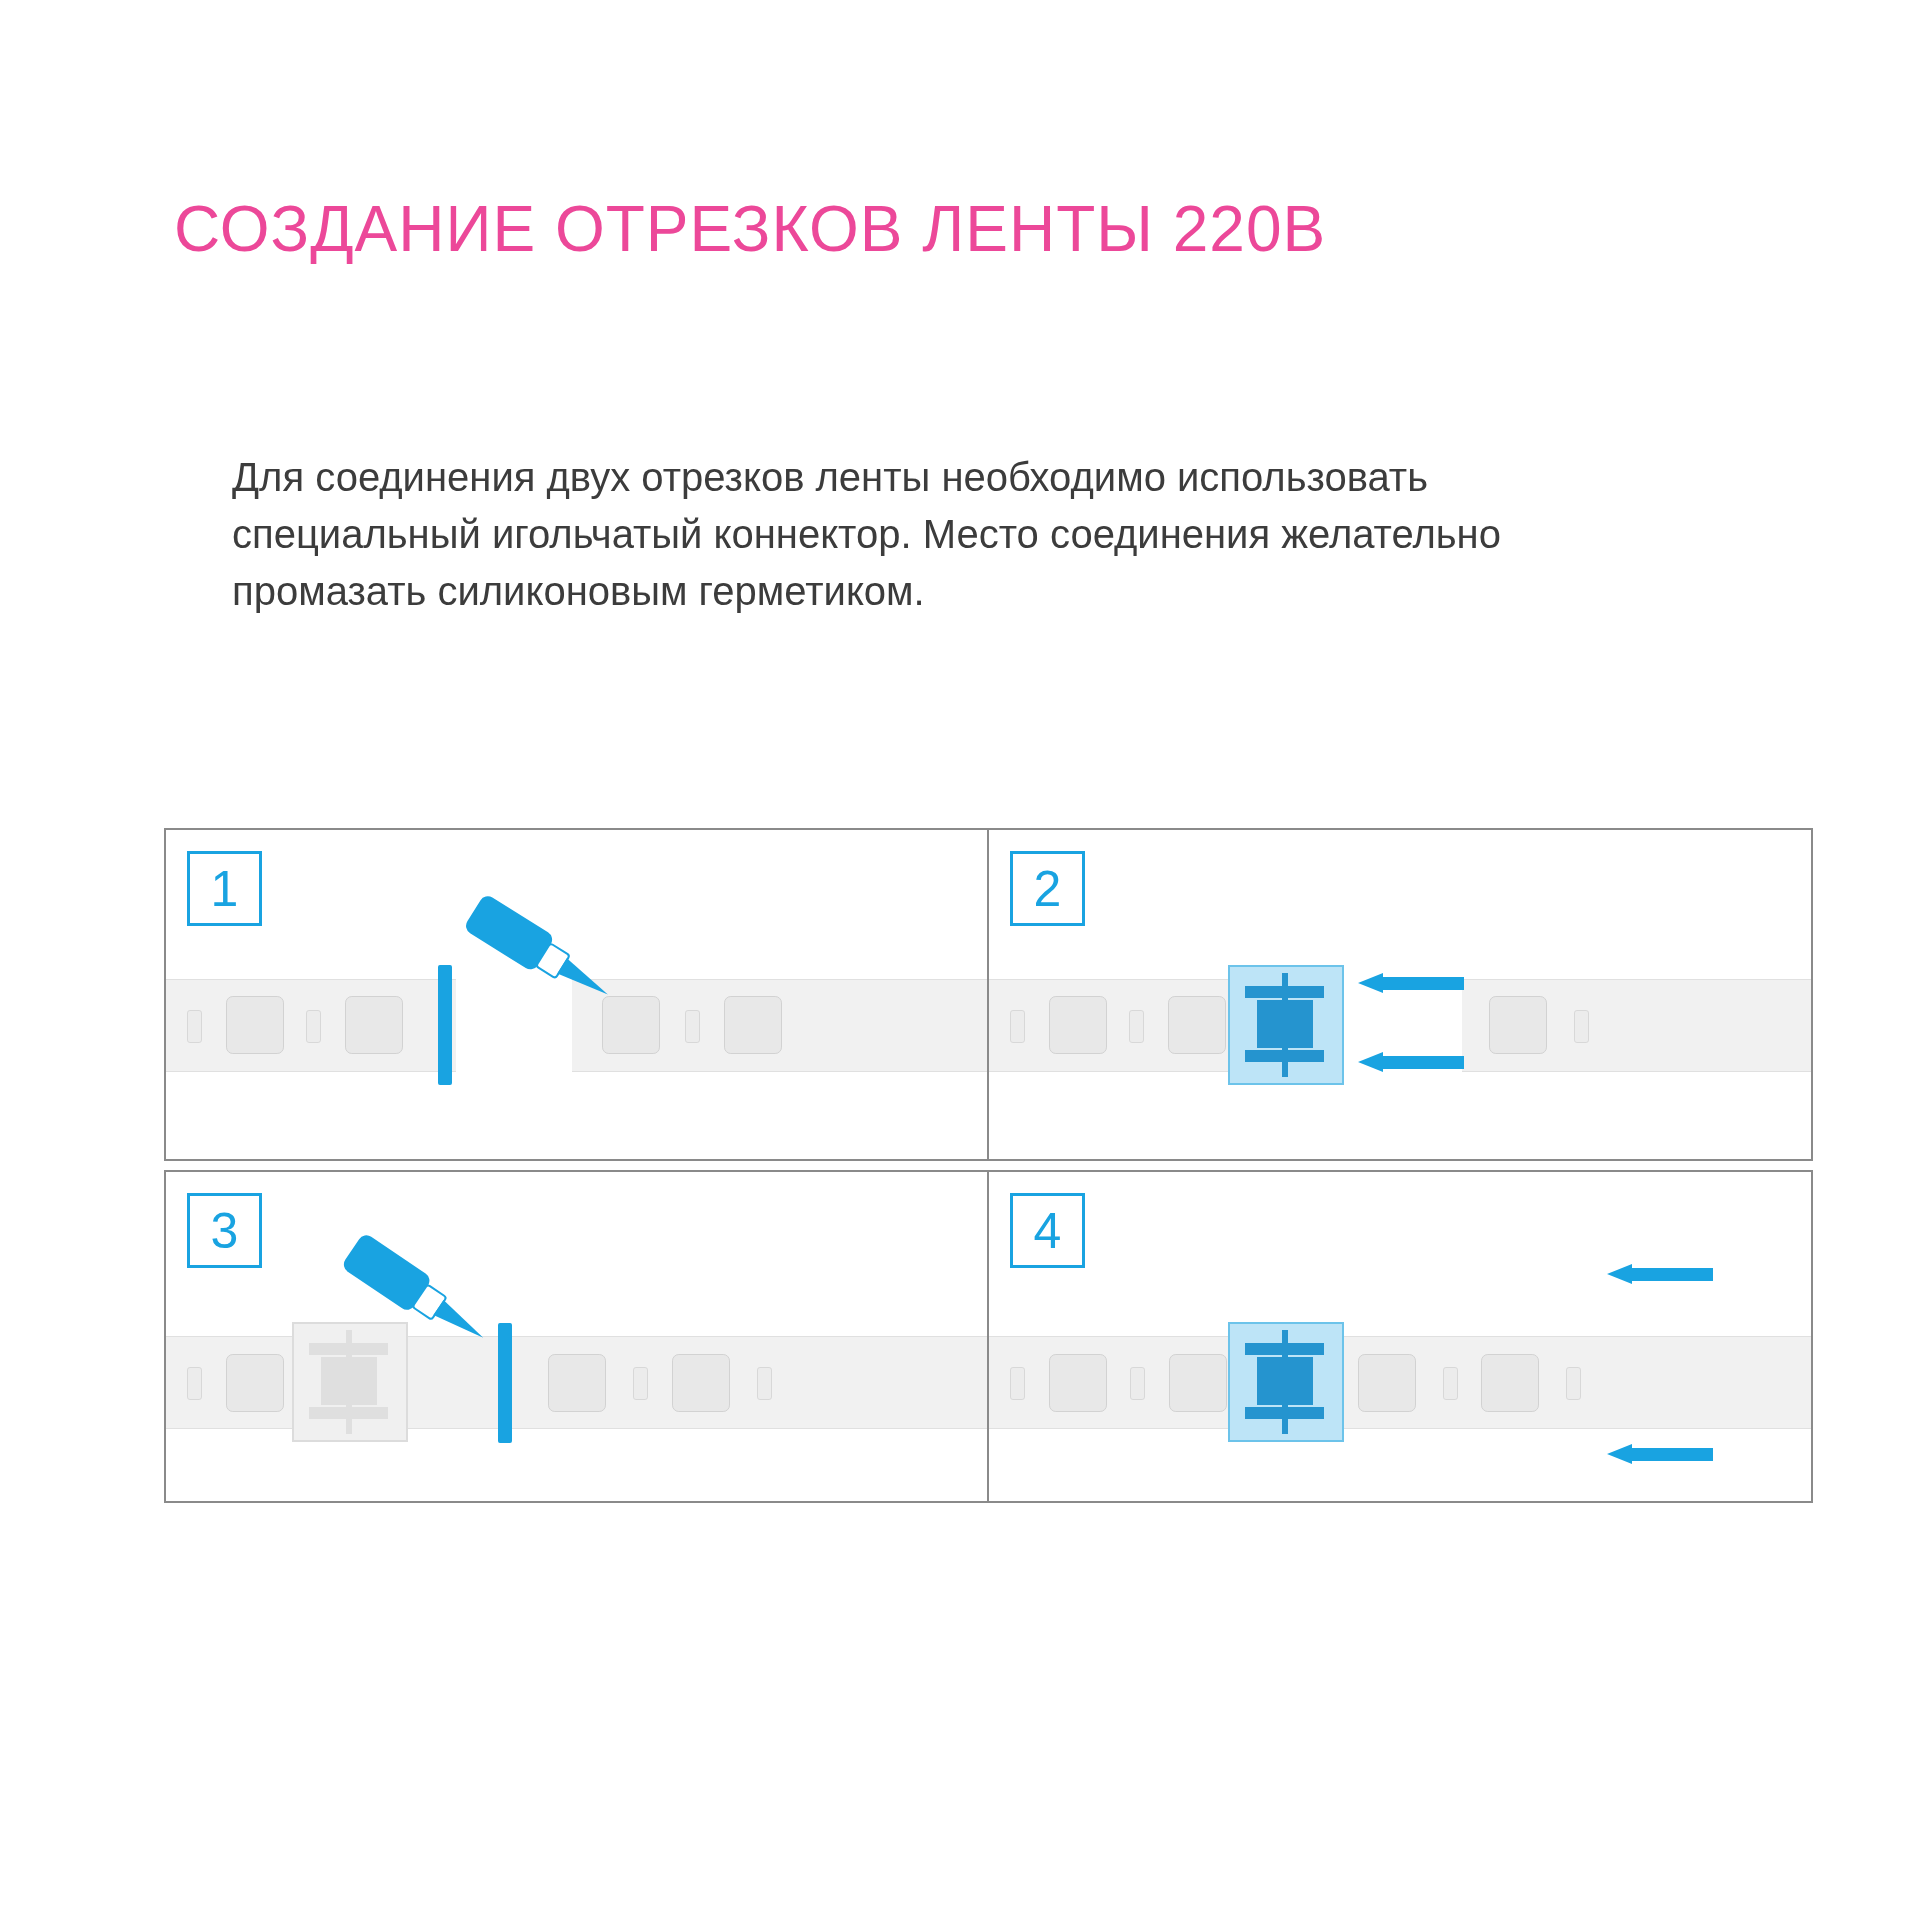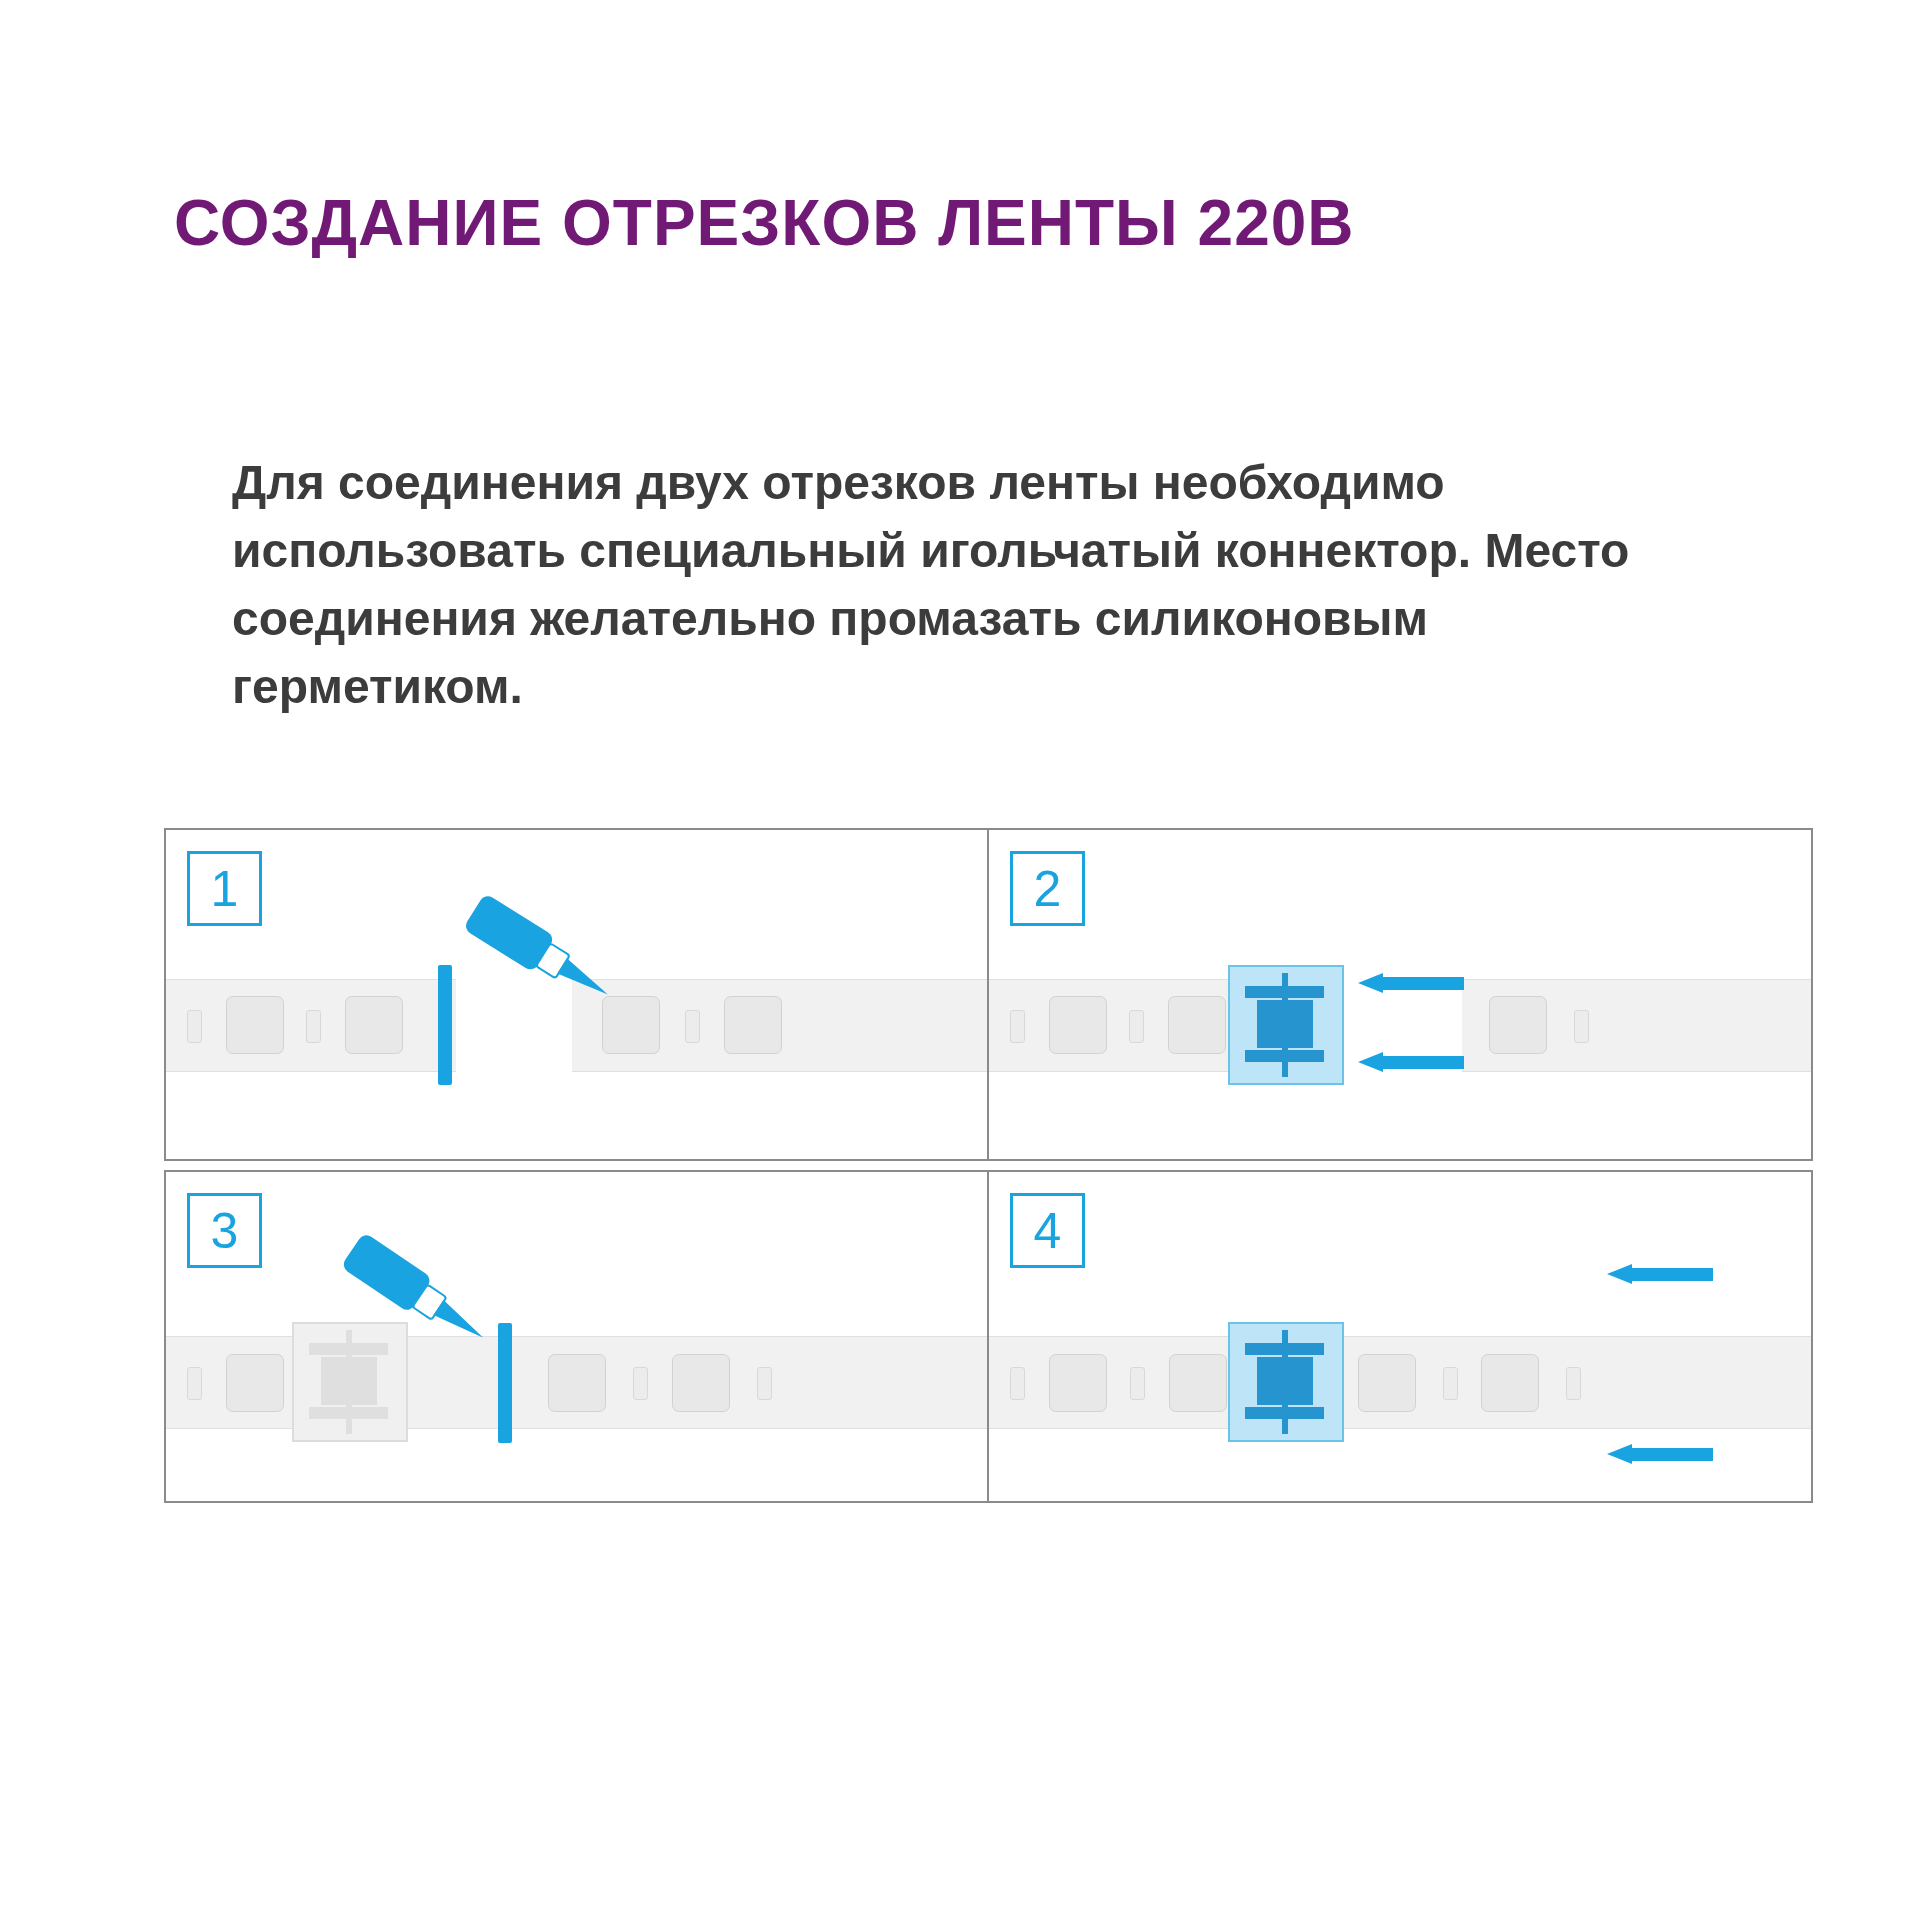"СОЗДАНИЕ ОТРЕЗКОВ ЛЕНТЫ 220В" .page-title { color: #701a75 -> #ec4899; font-weight: bold -> normal; top: 186px -> 192px }
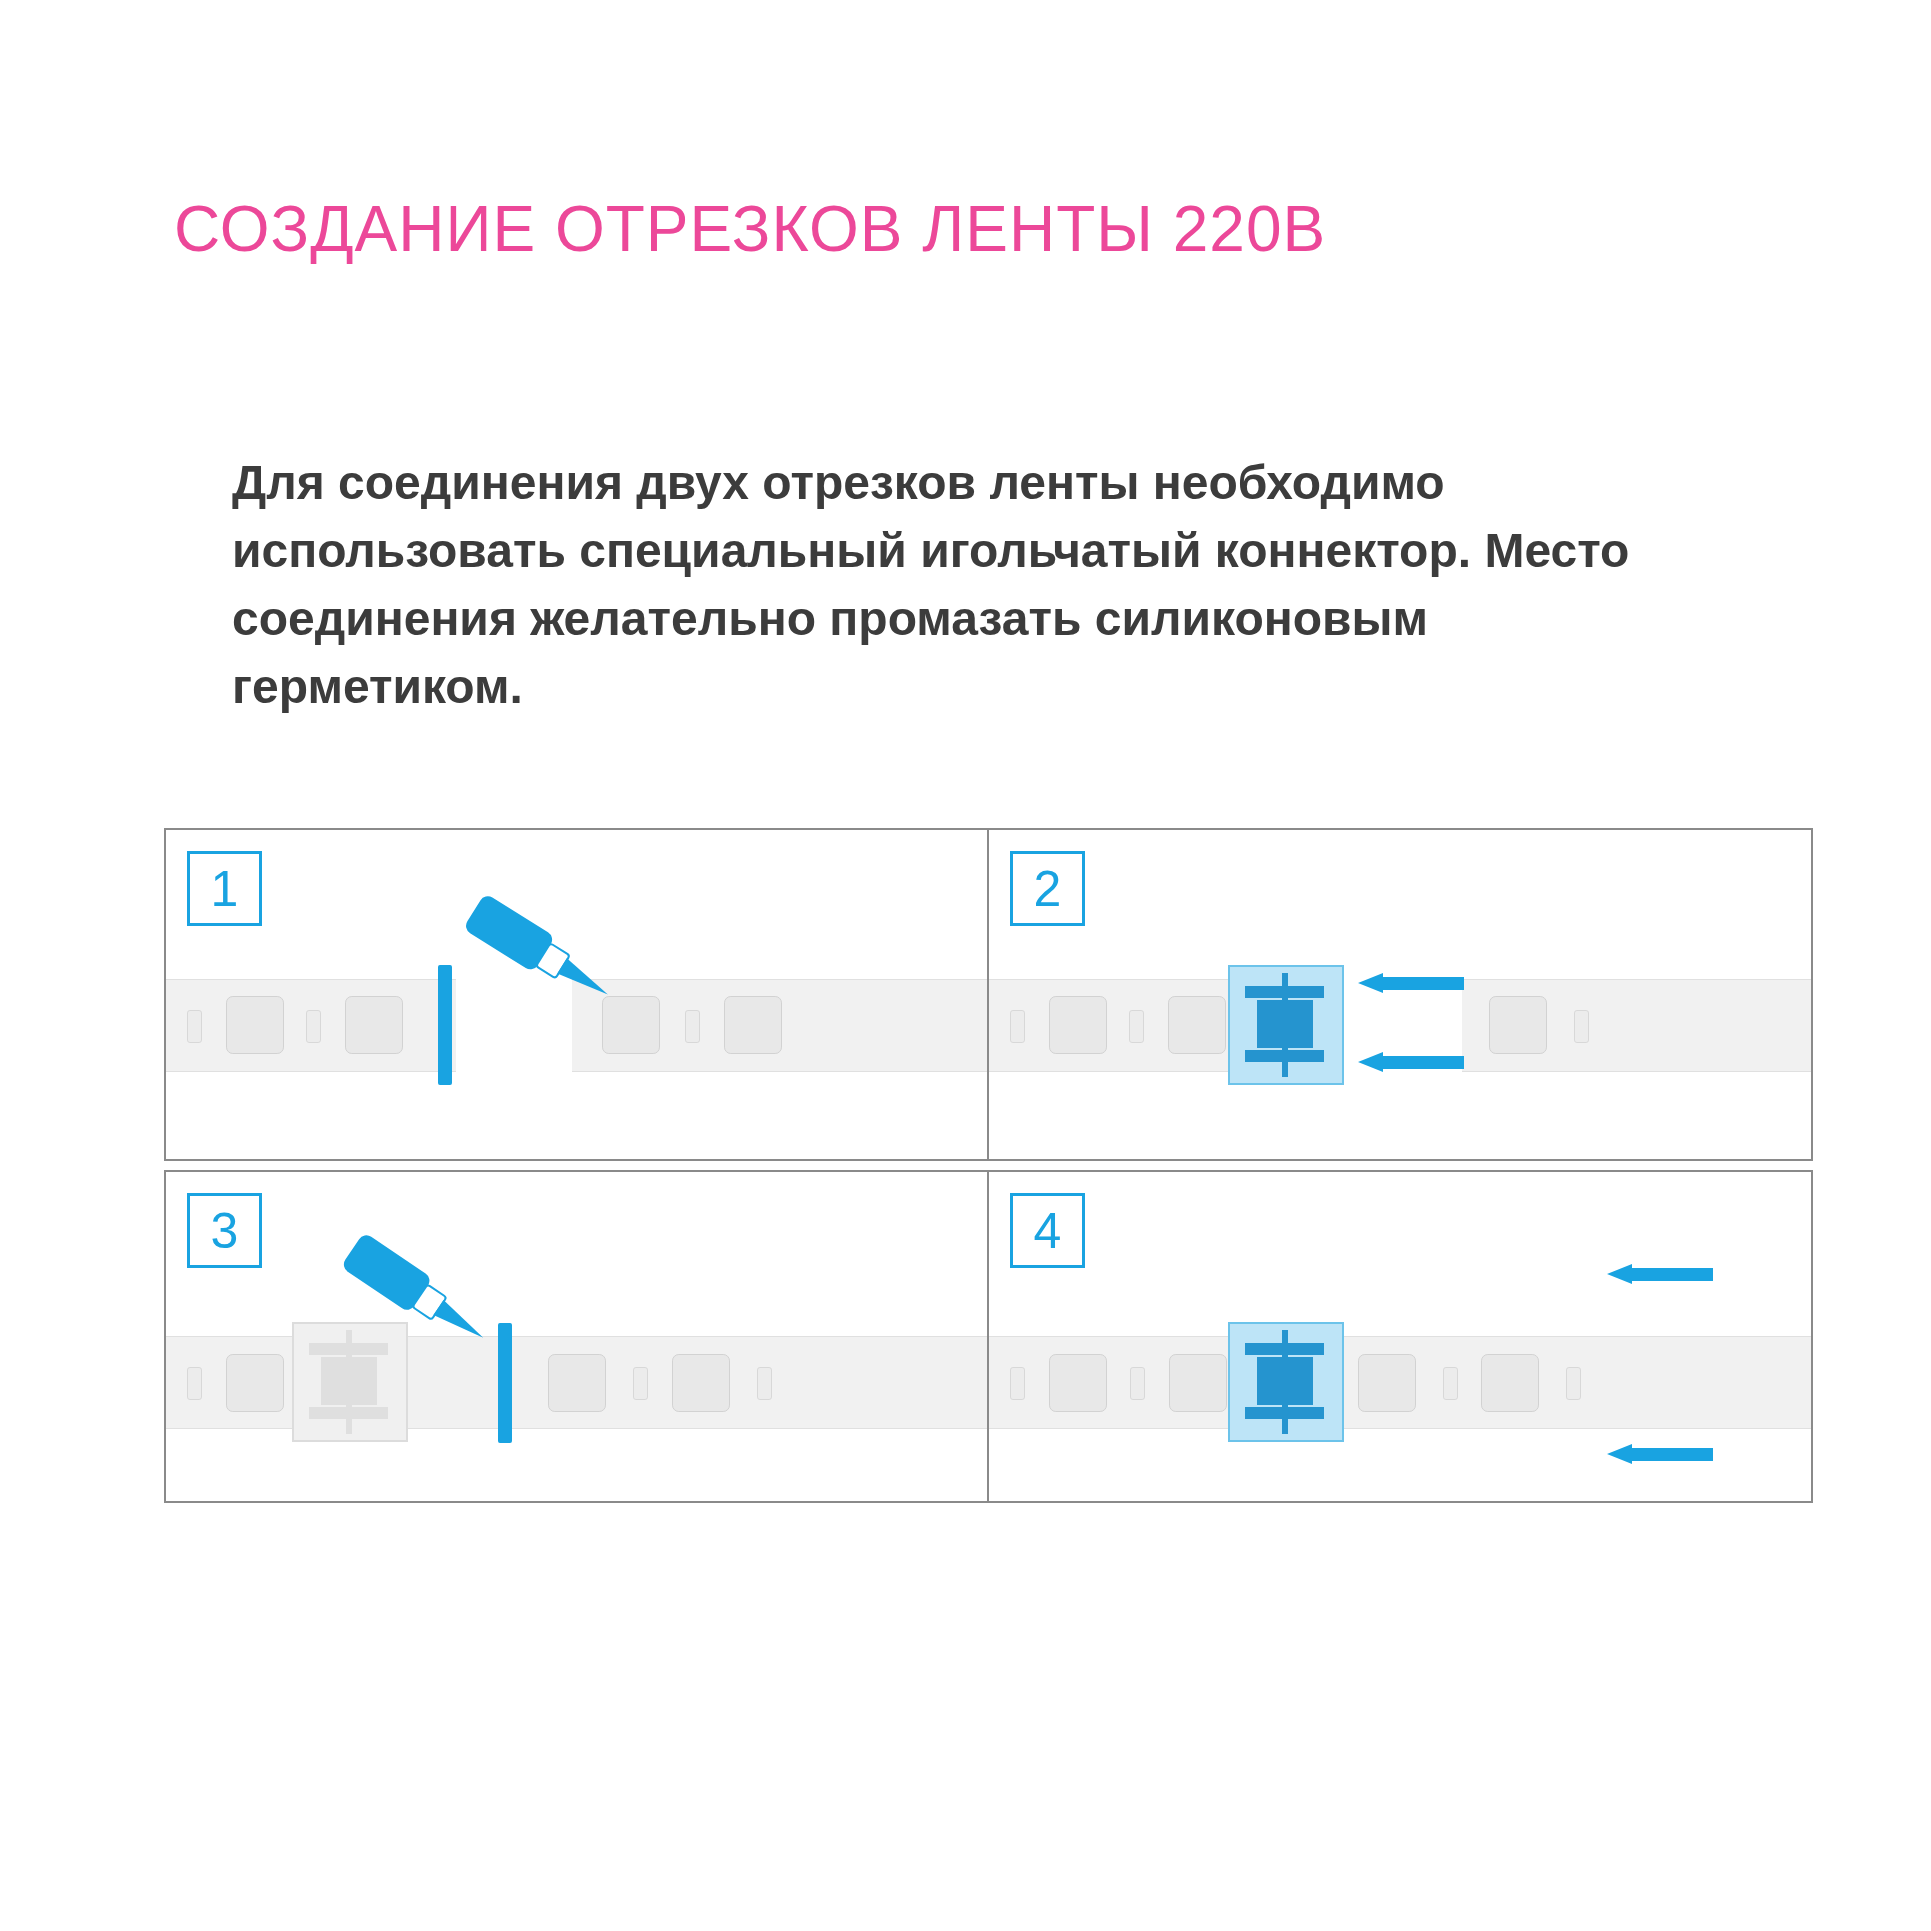"Для соединения двух отрезков ленты" .intro-text { font-size: 48px -> 40px; font-weight: bold -> none }
